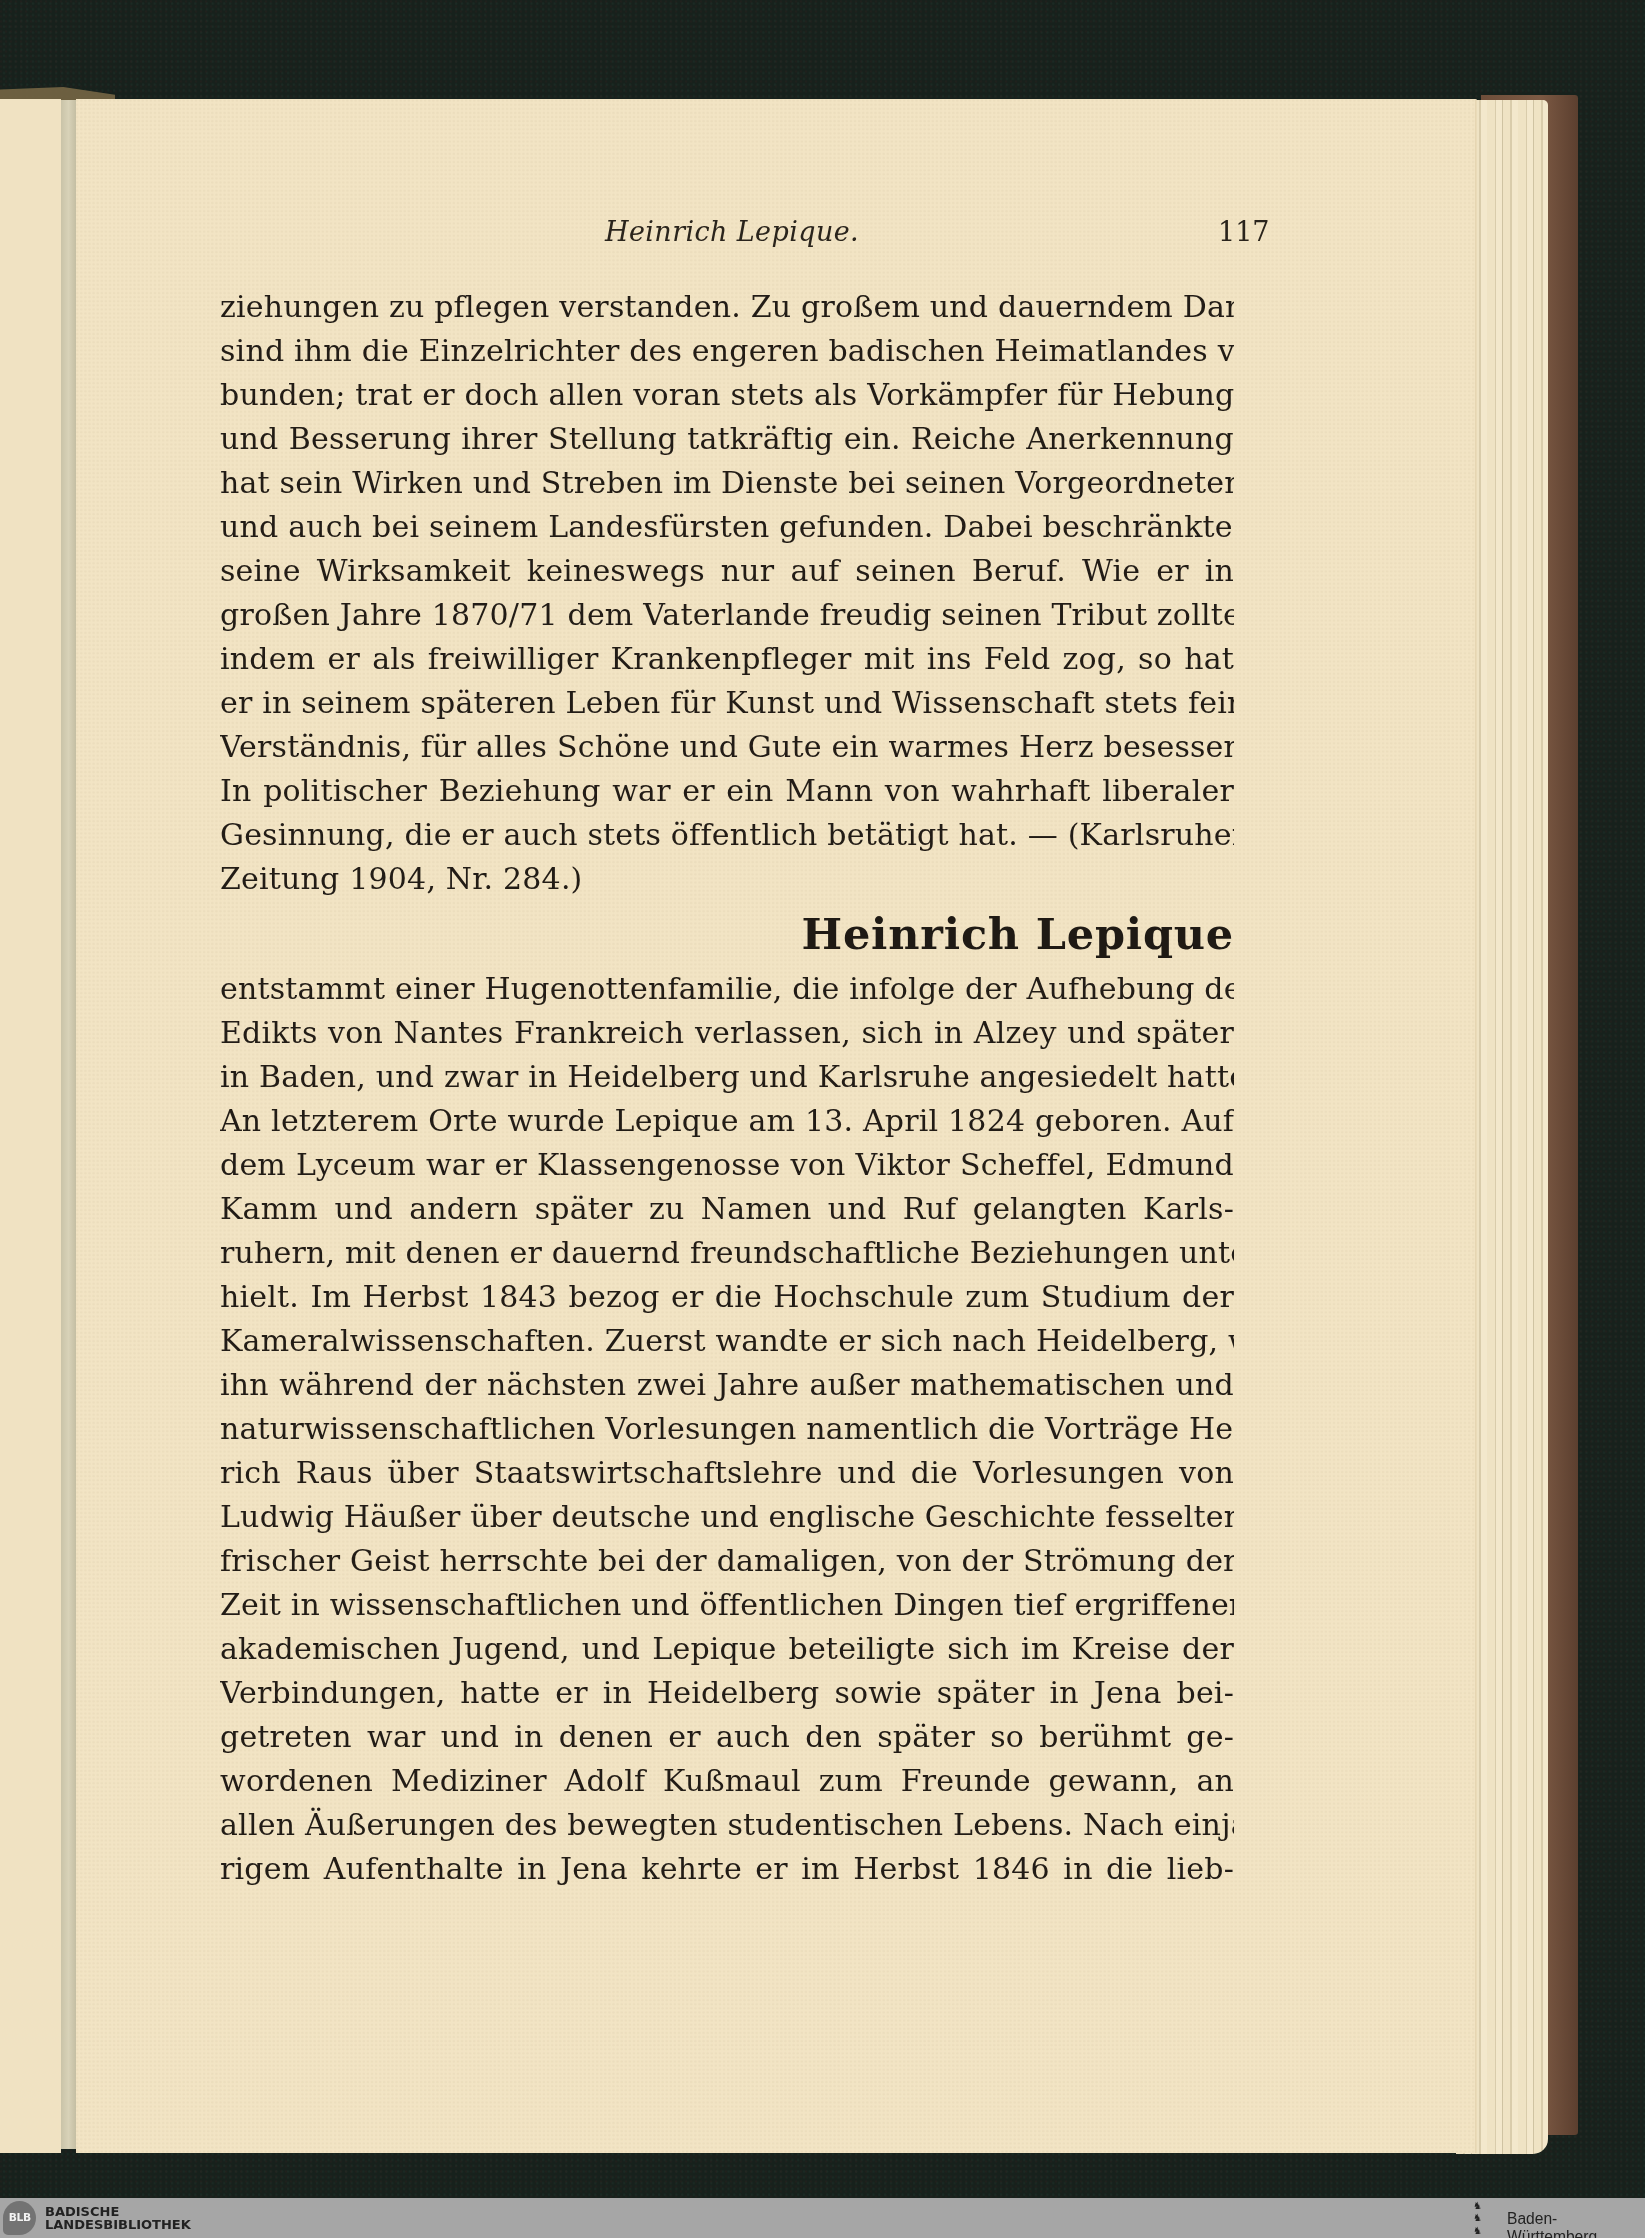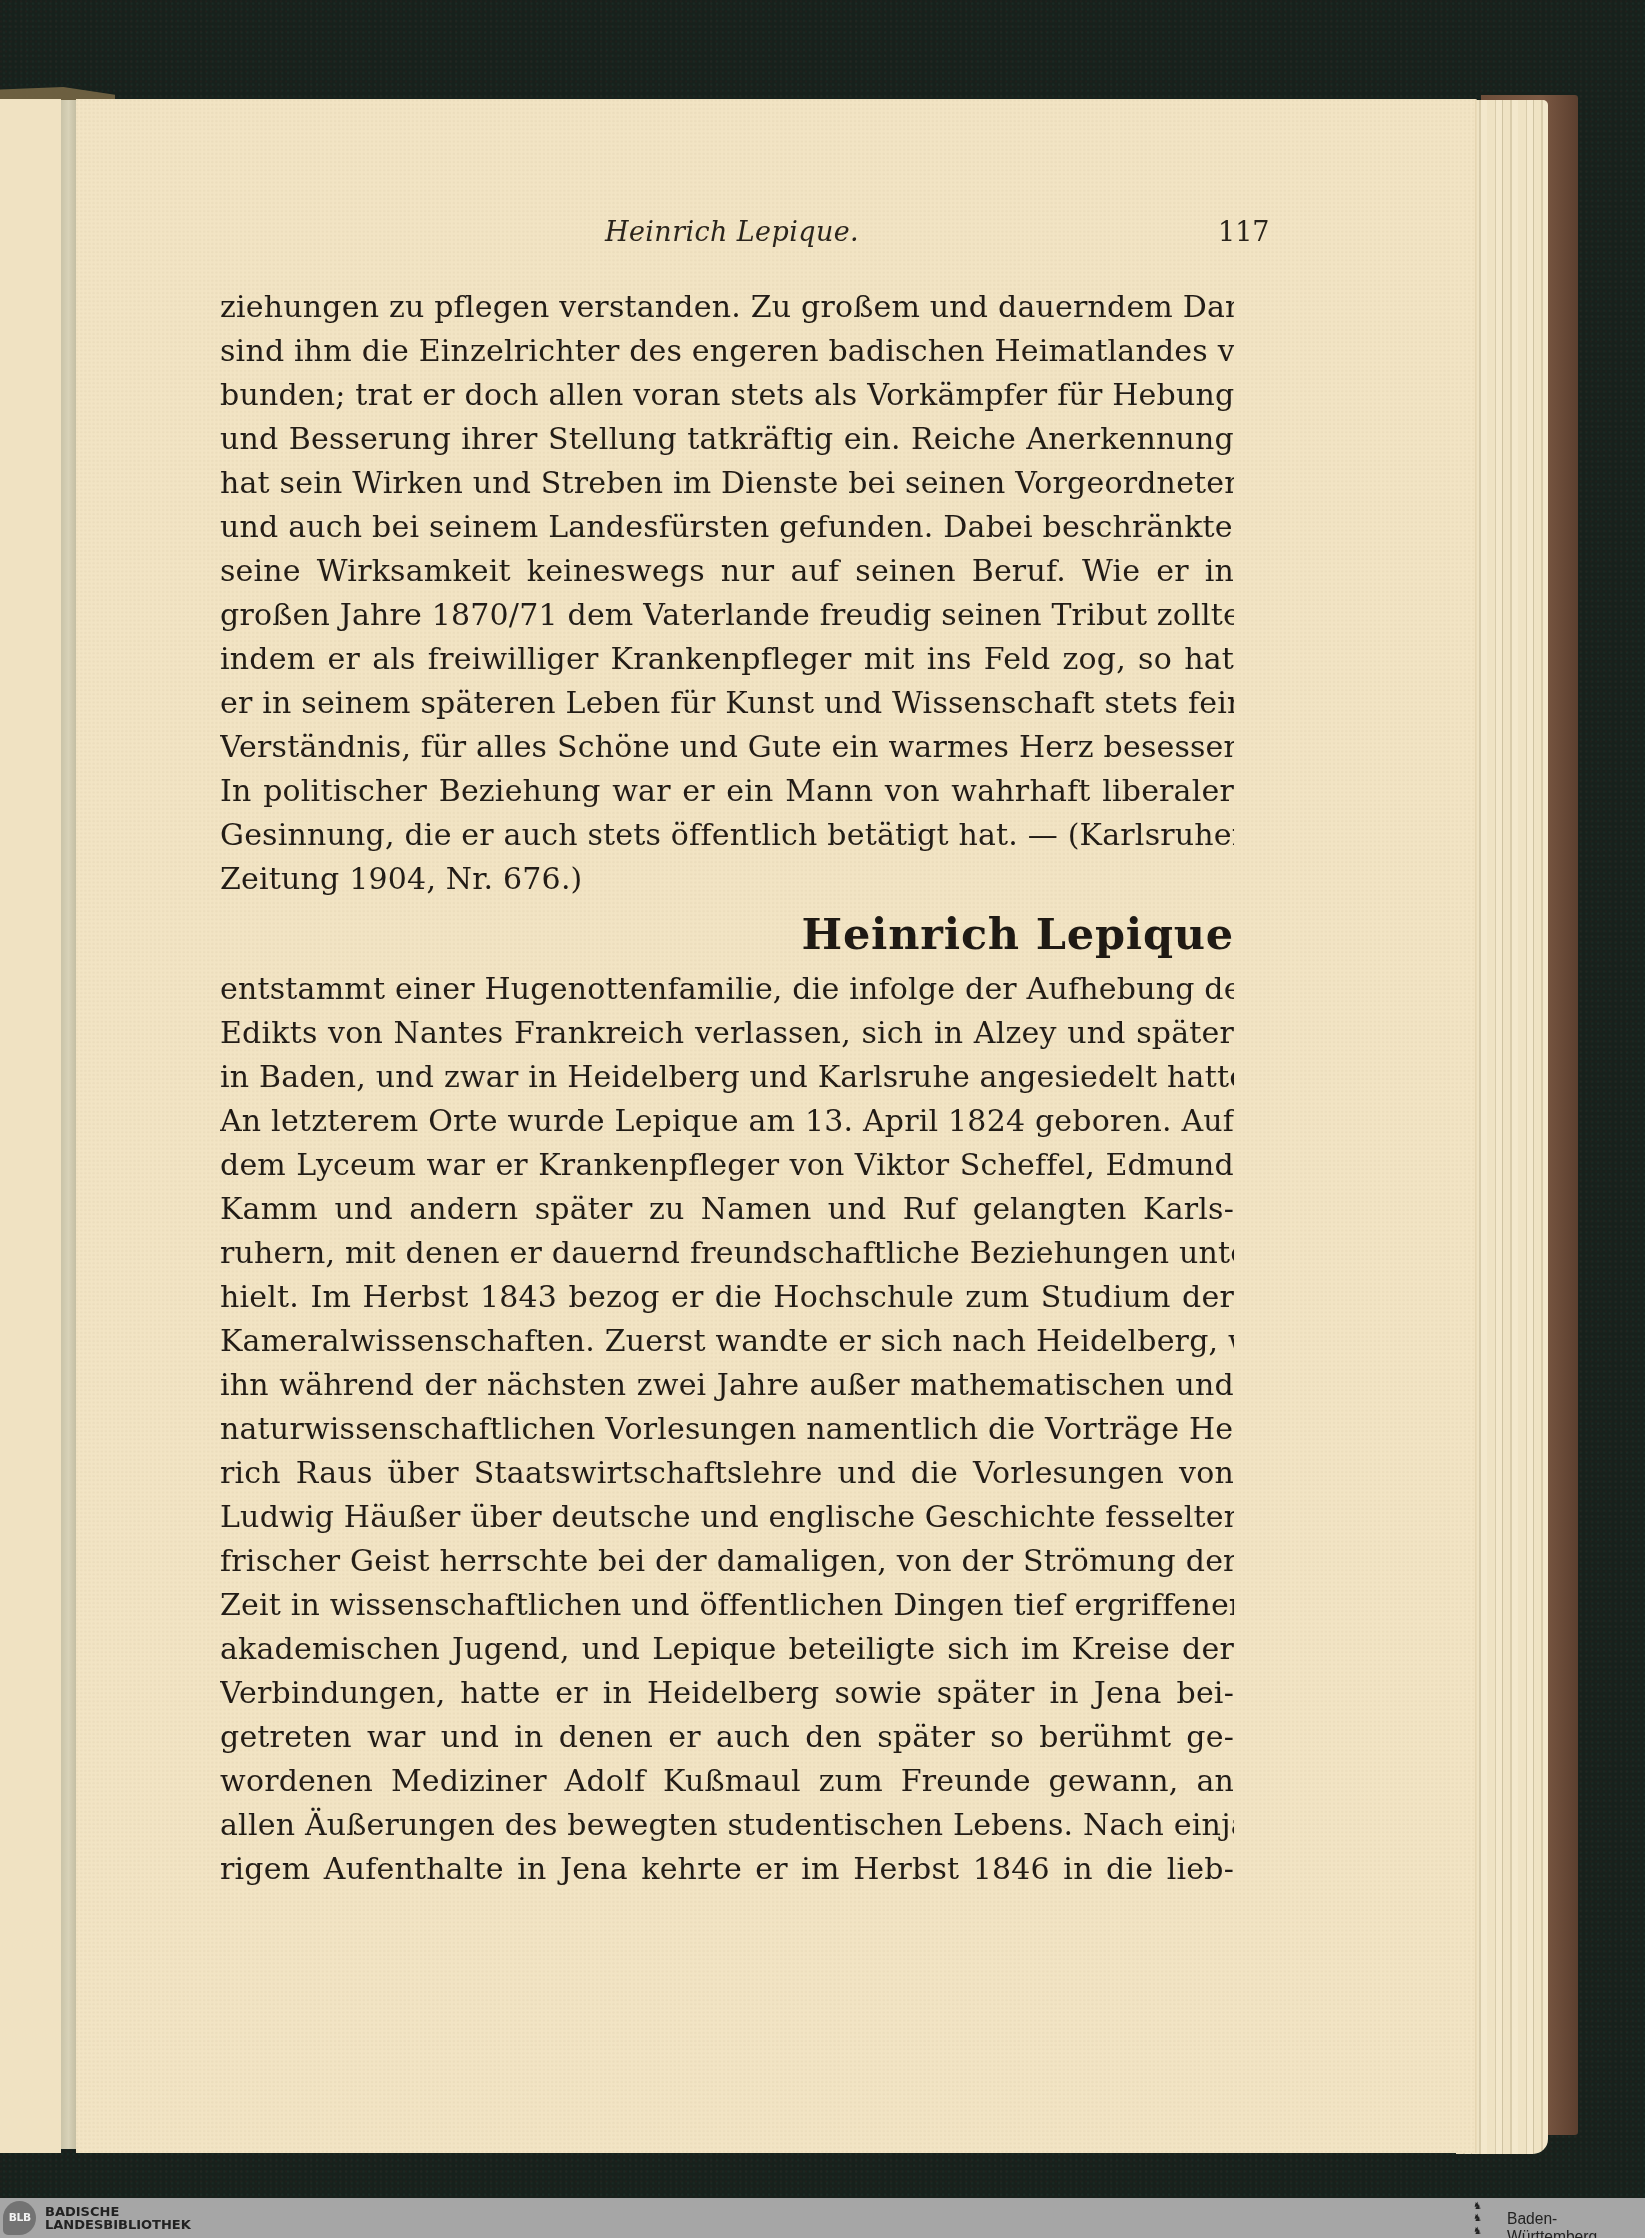"Zeitung 1904, Nr. 676.)" div.line { text: 676 -> 284 }
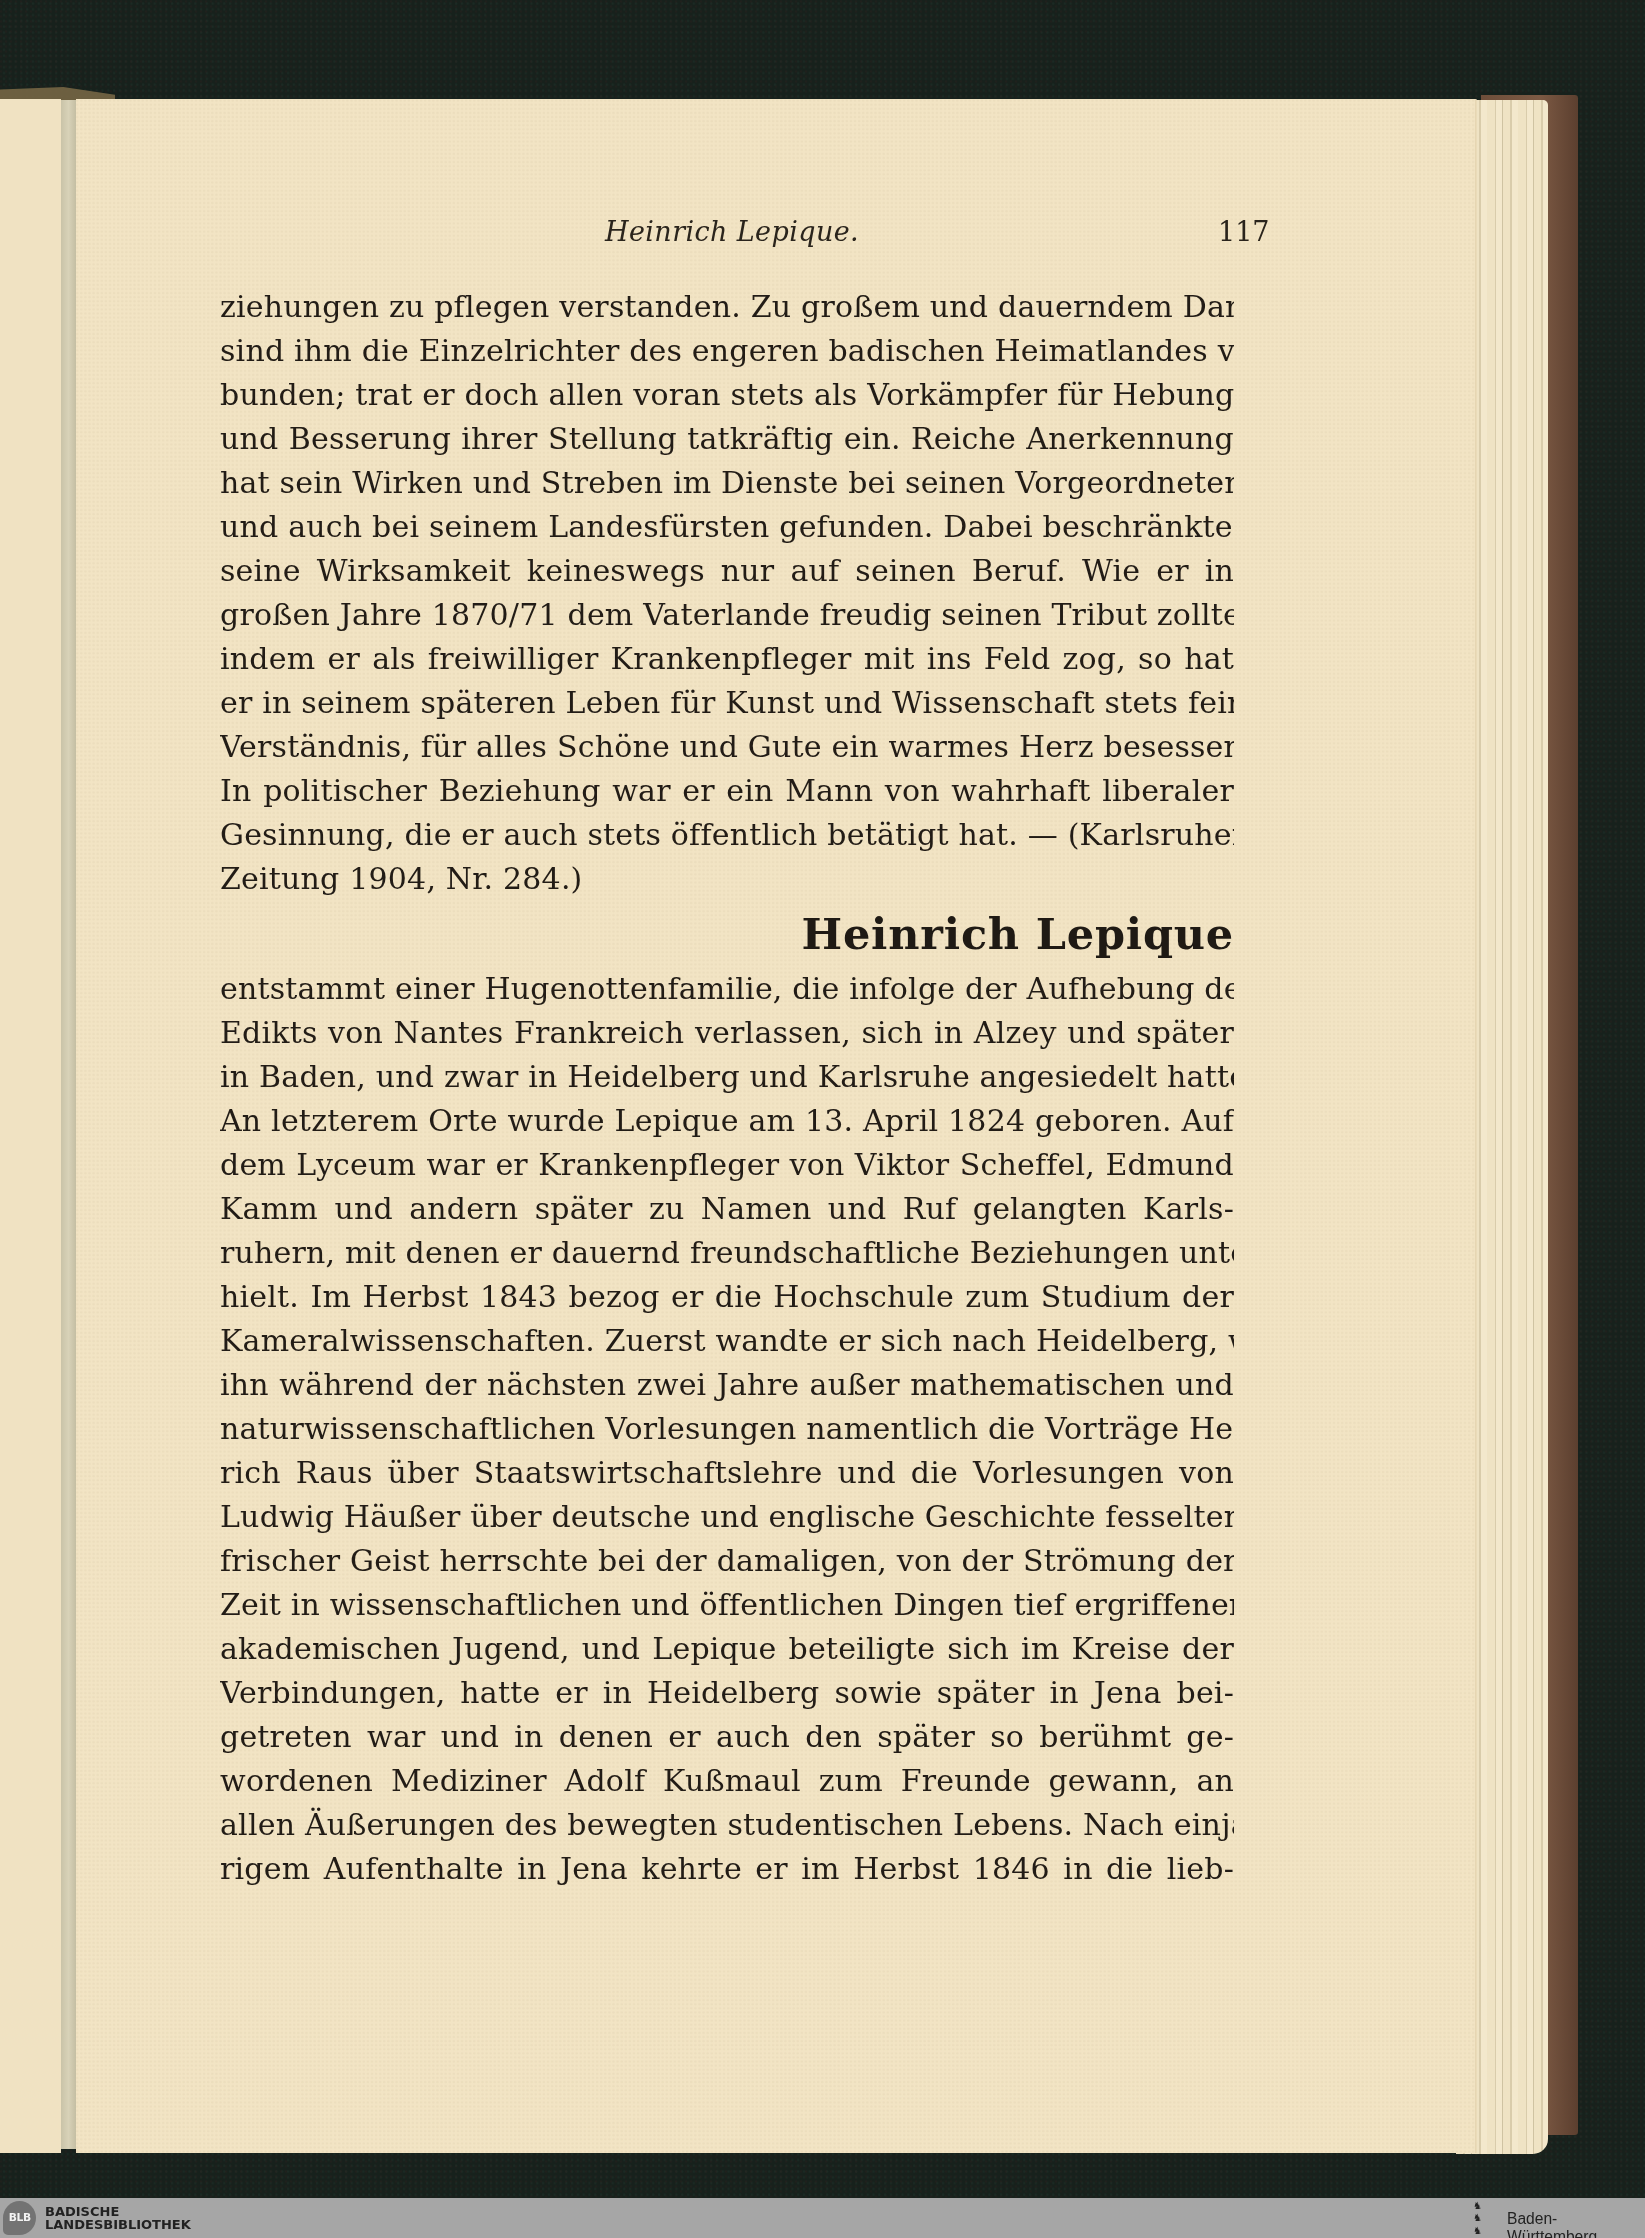"dem Lyceum war er Krankenpfleger" div.line { text: Krankenpfleger -> Klassengenosse }
